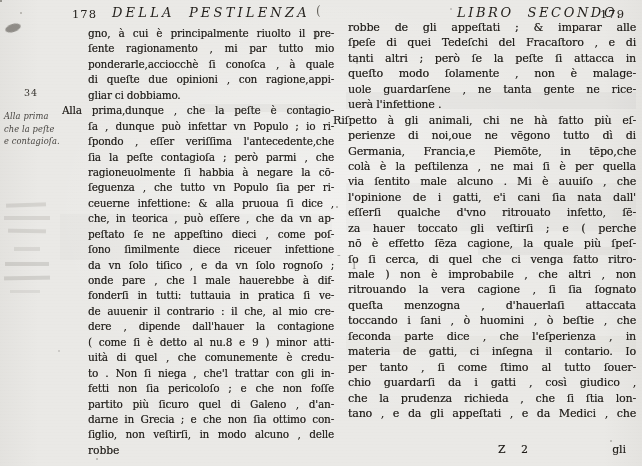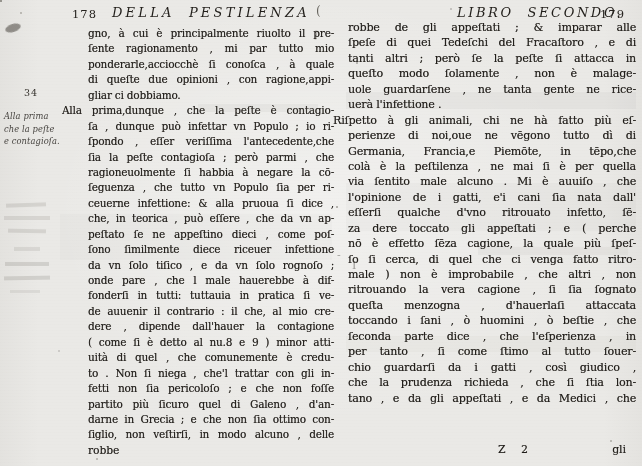"za dere toccato gli appeſtati" div.tl { text: dere toccato gli appeſtati -> hauer toccato gli veſtirſi }
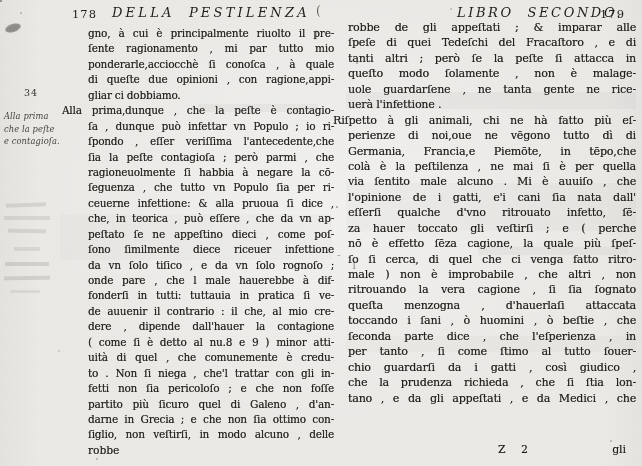"materia de gatti, ci inſegna" div.tl { html: none -> <div>materia de gatti, ci inſegna il contario. Io</div> }
